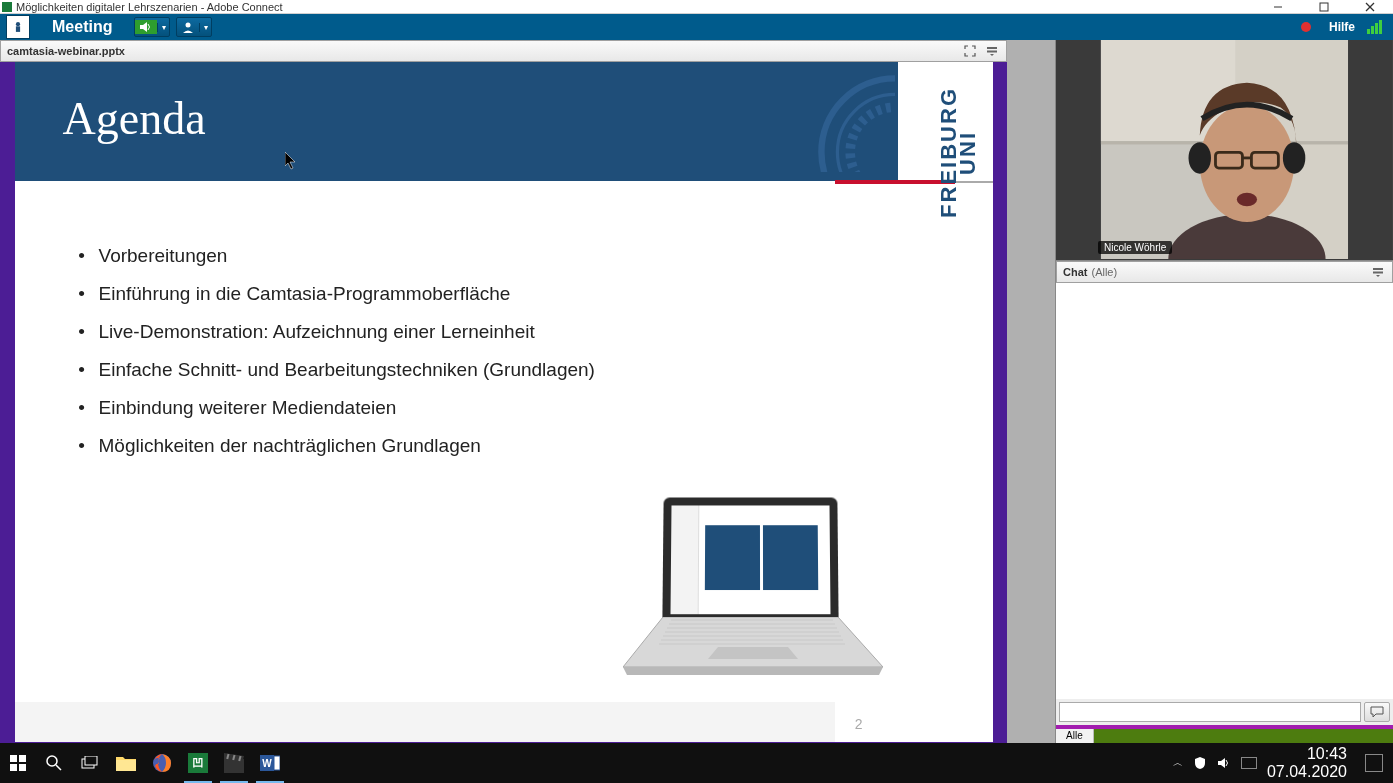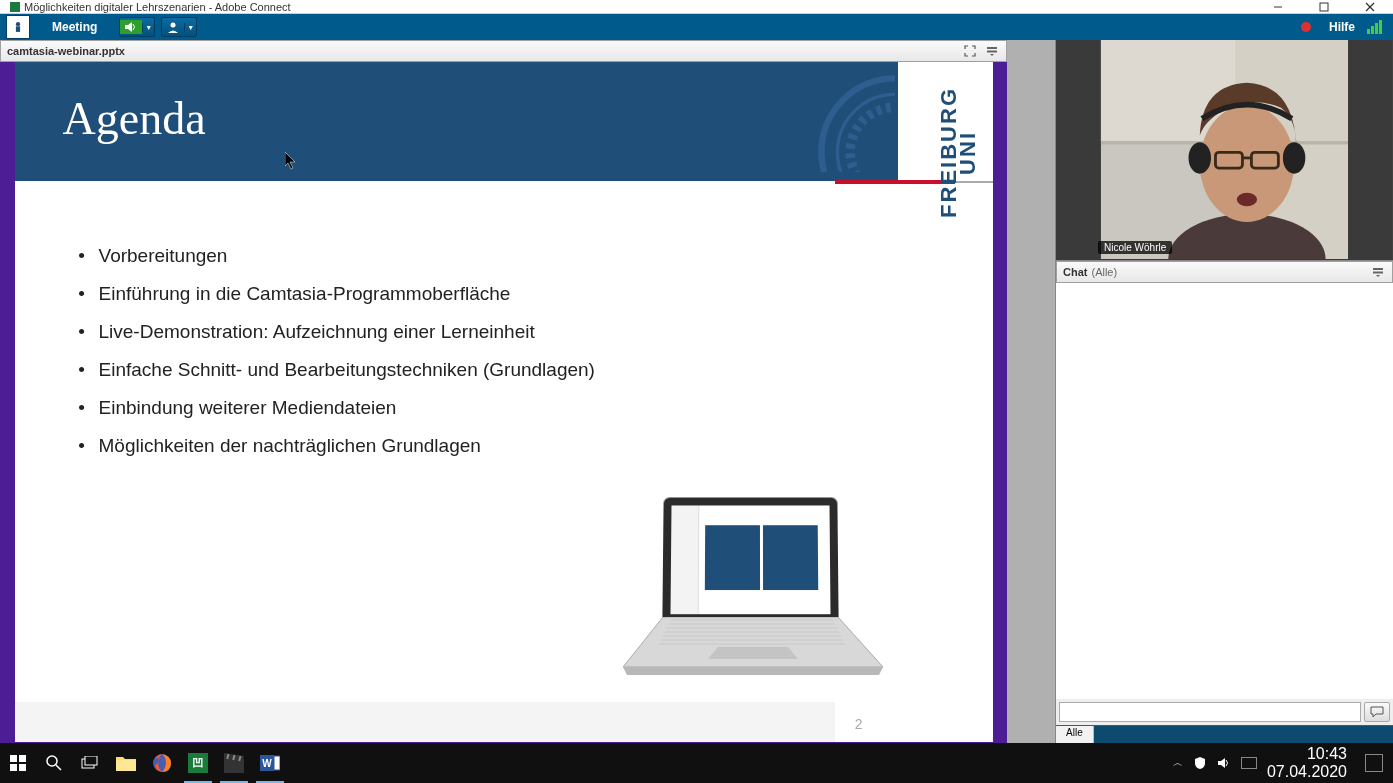"Möglichkeiten digitaler Lehrszenarien -" .titlebar { padding-left: 8px -> none }
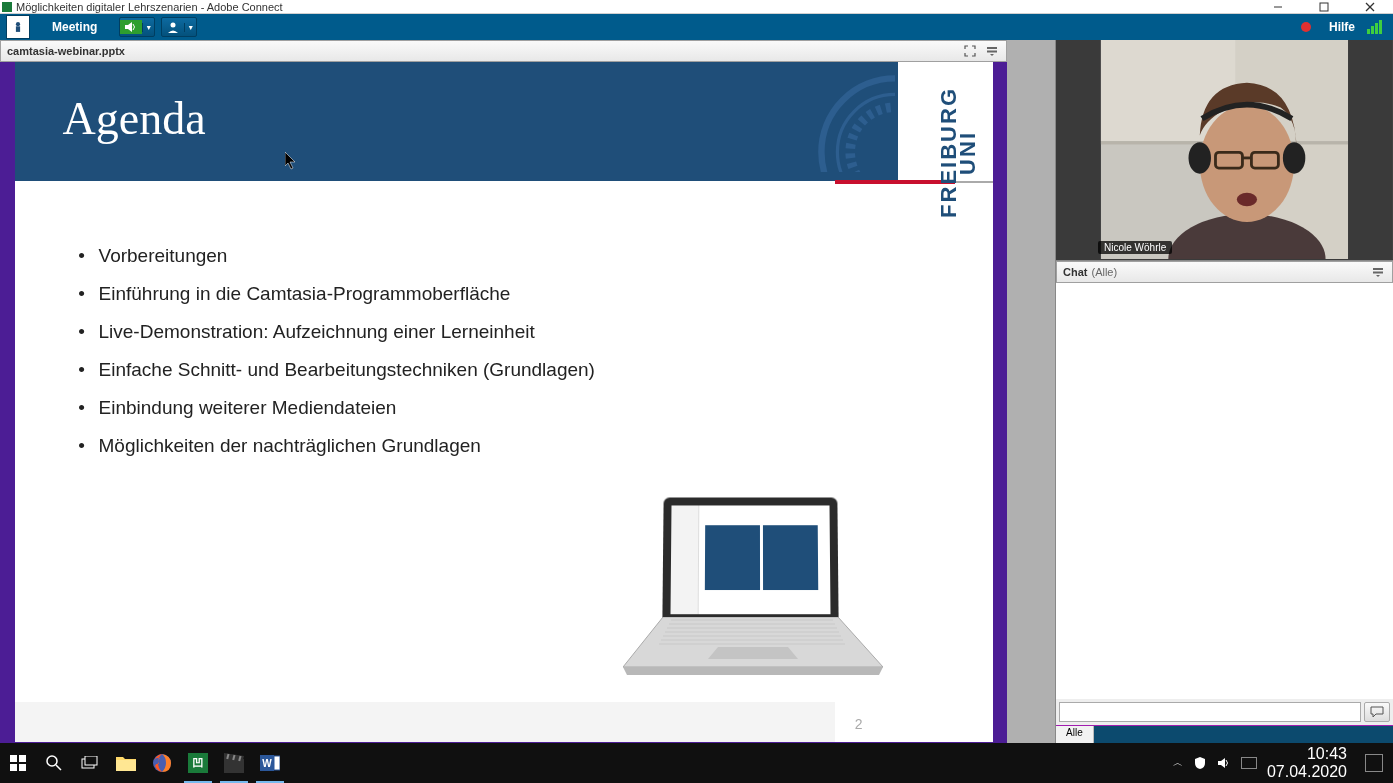"Meeting" .meeting-btn { font-size: 12px -> 16px }
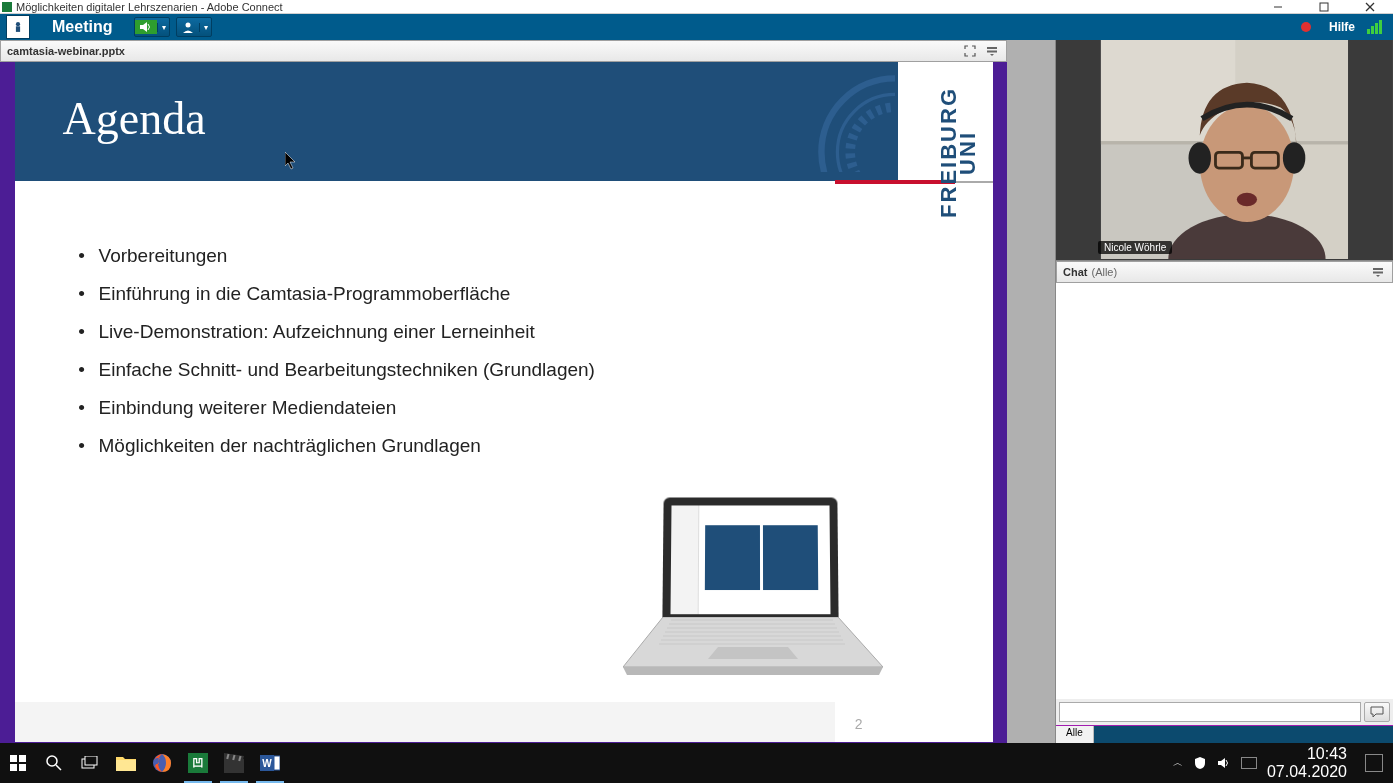"Alle" .chat-tabs { background: #0c4a6e -> #4d7c0f; border-top: 1px solid #a21caf -> 4px solid #a21caf }
